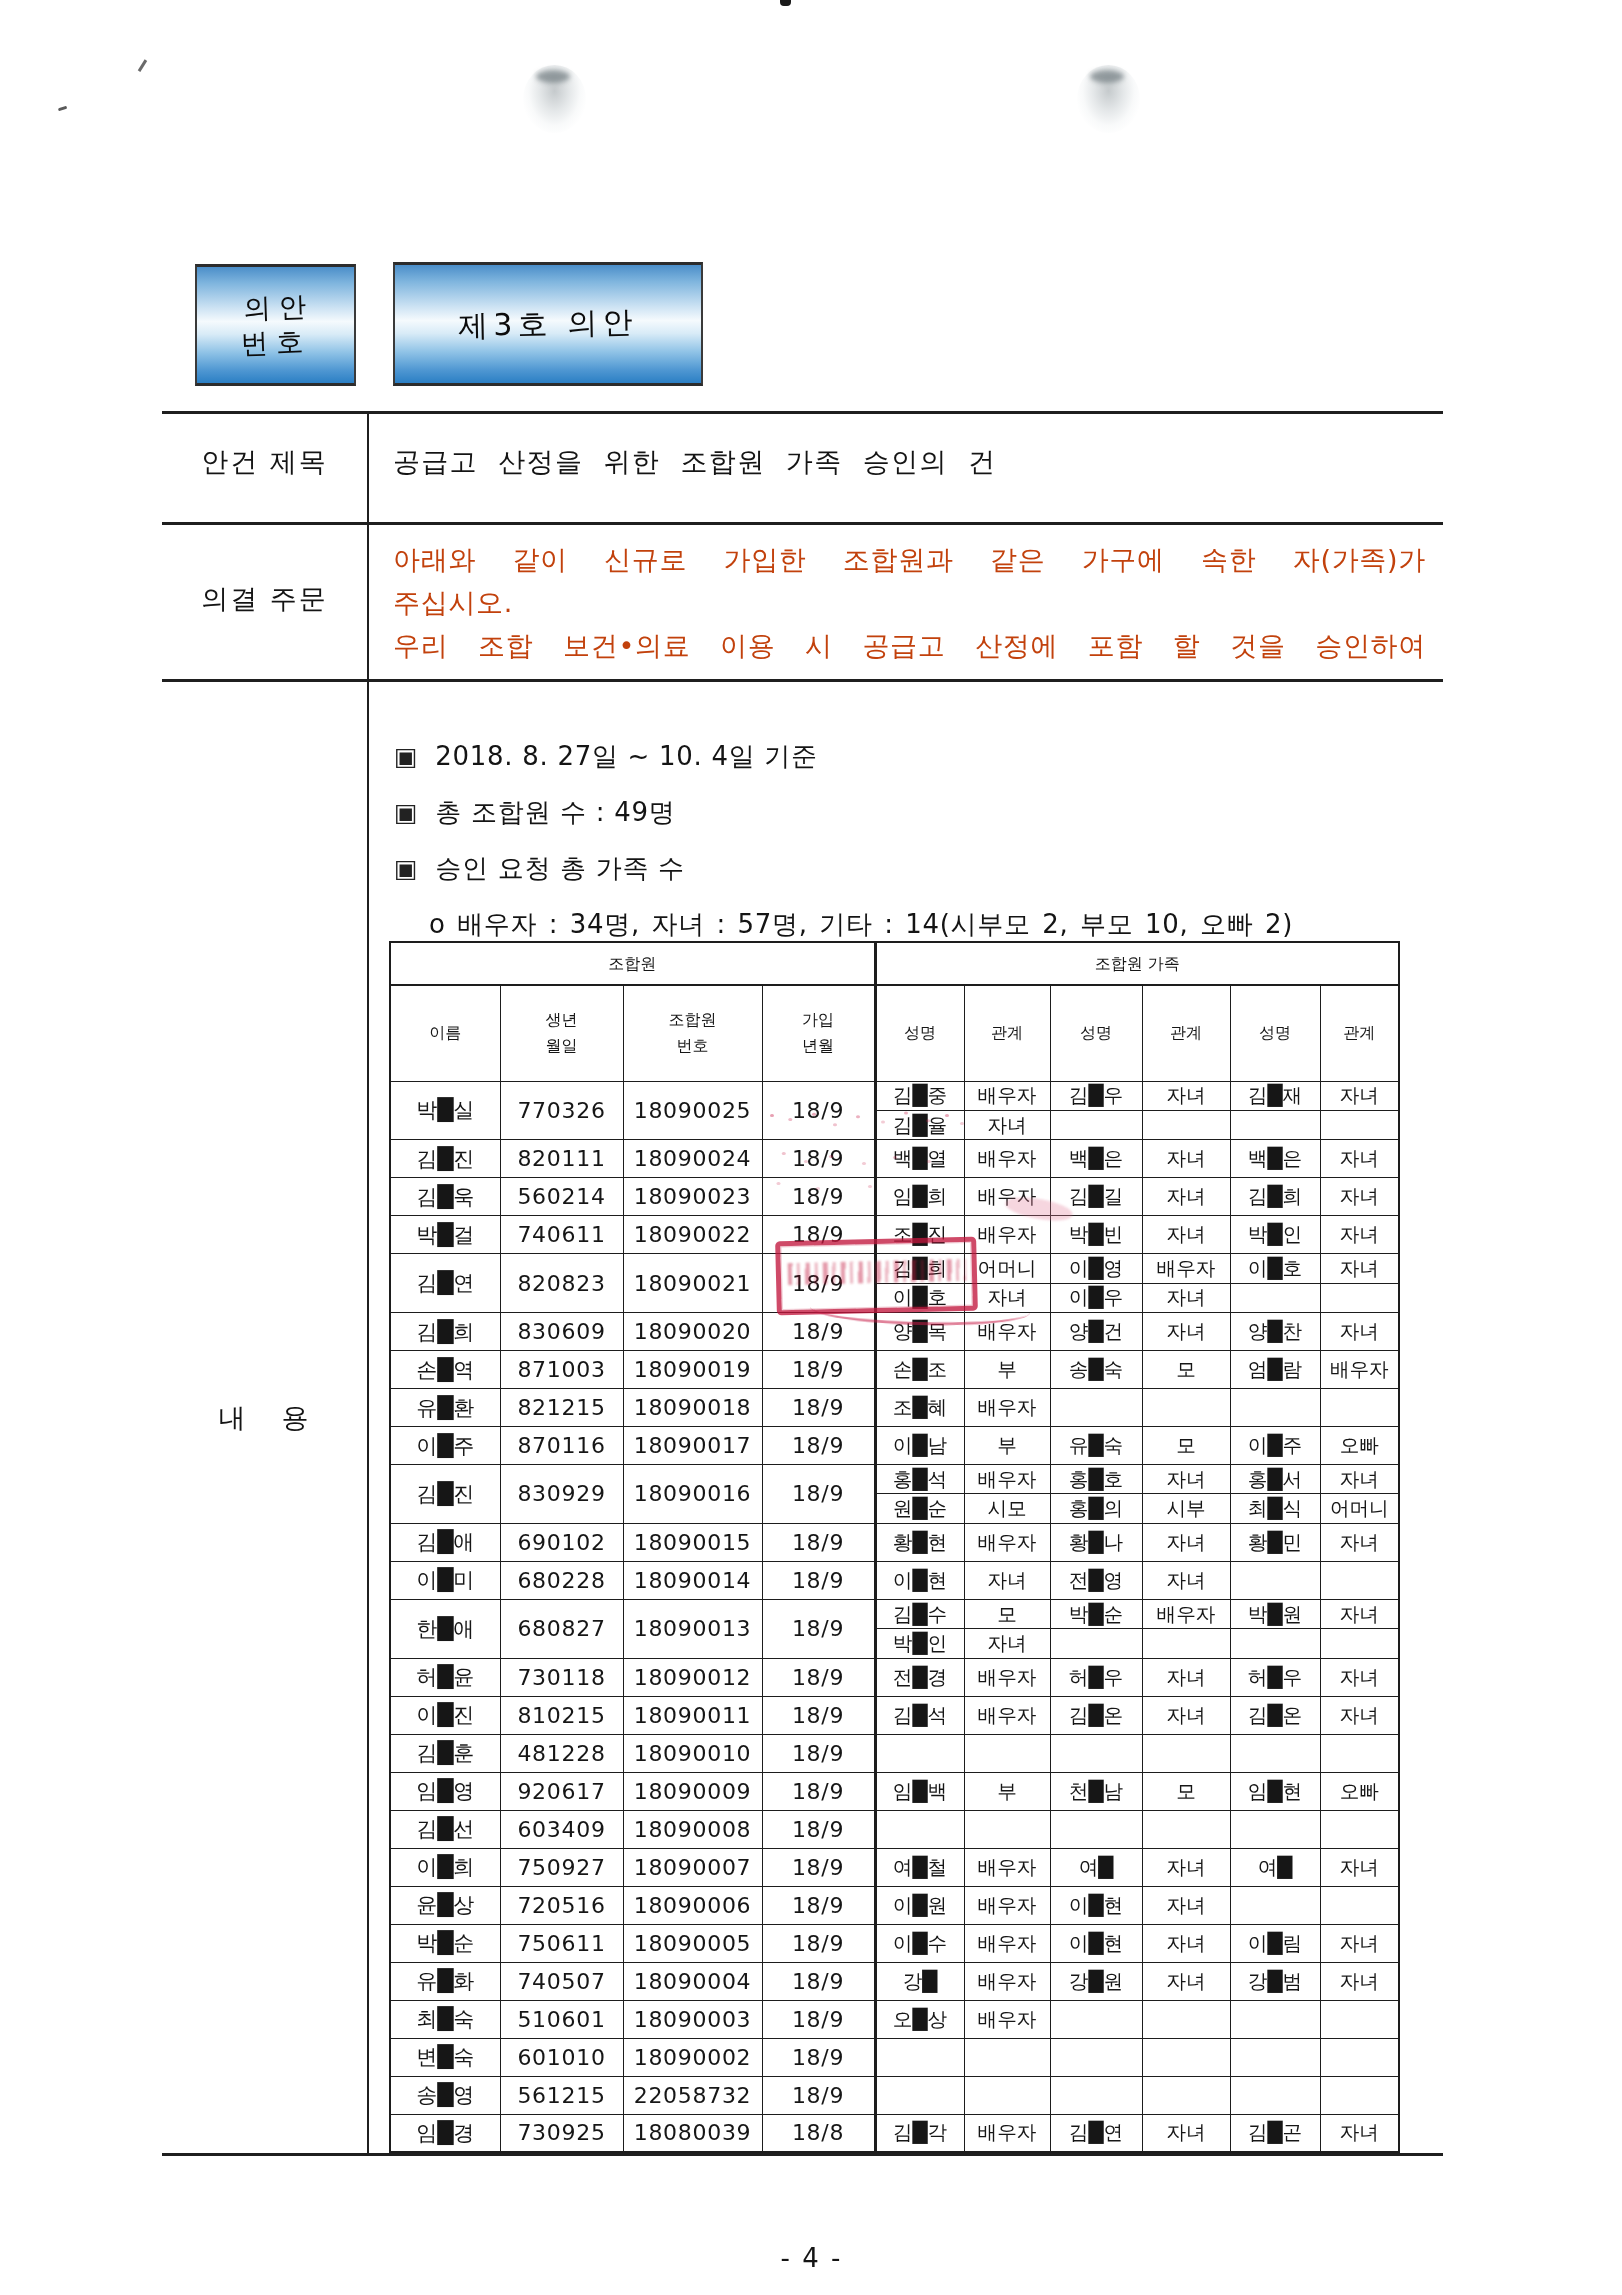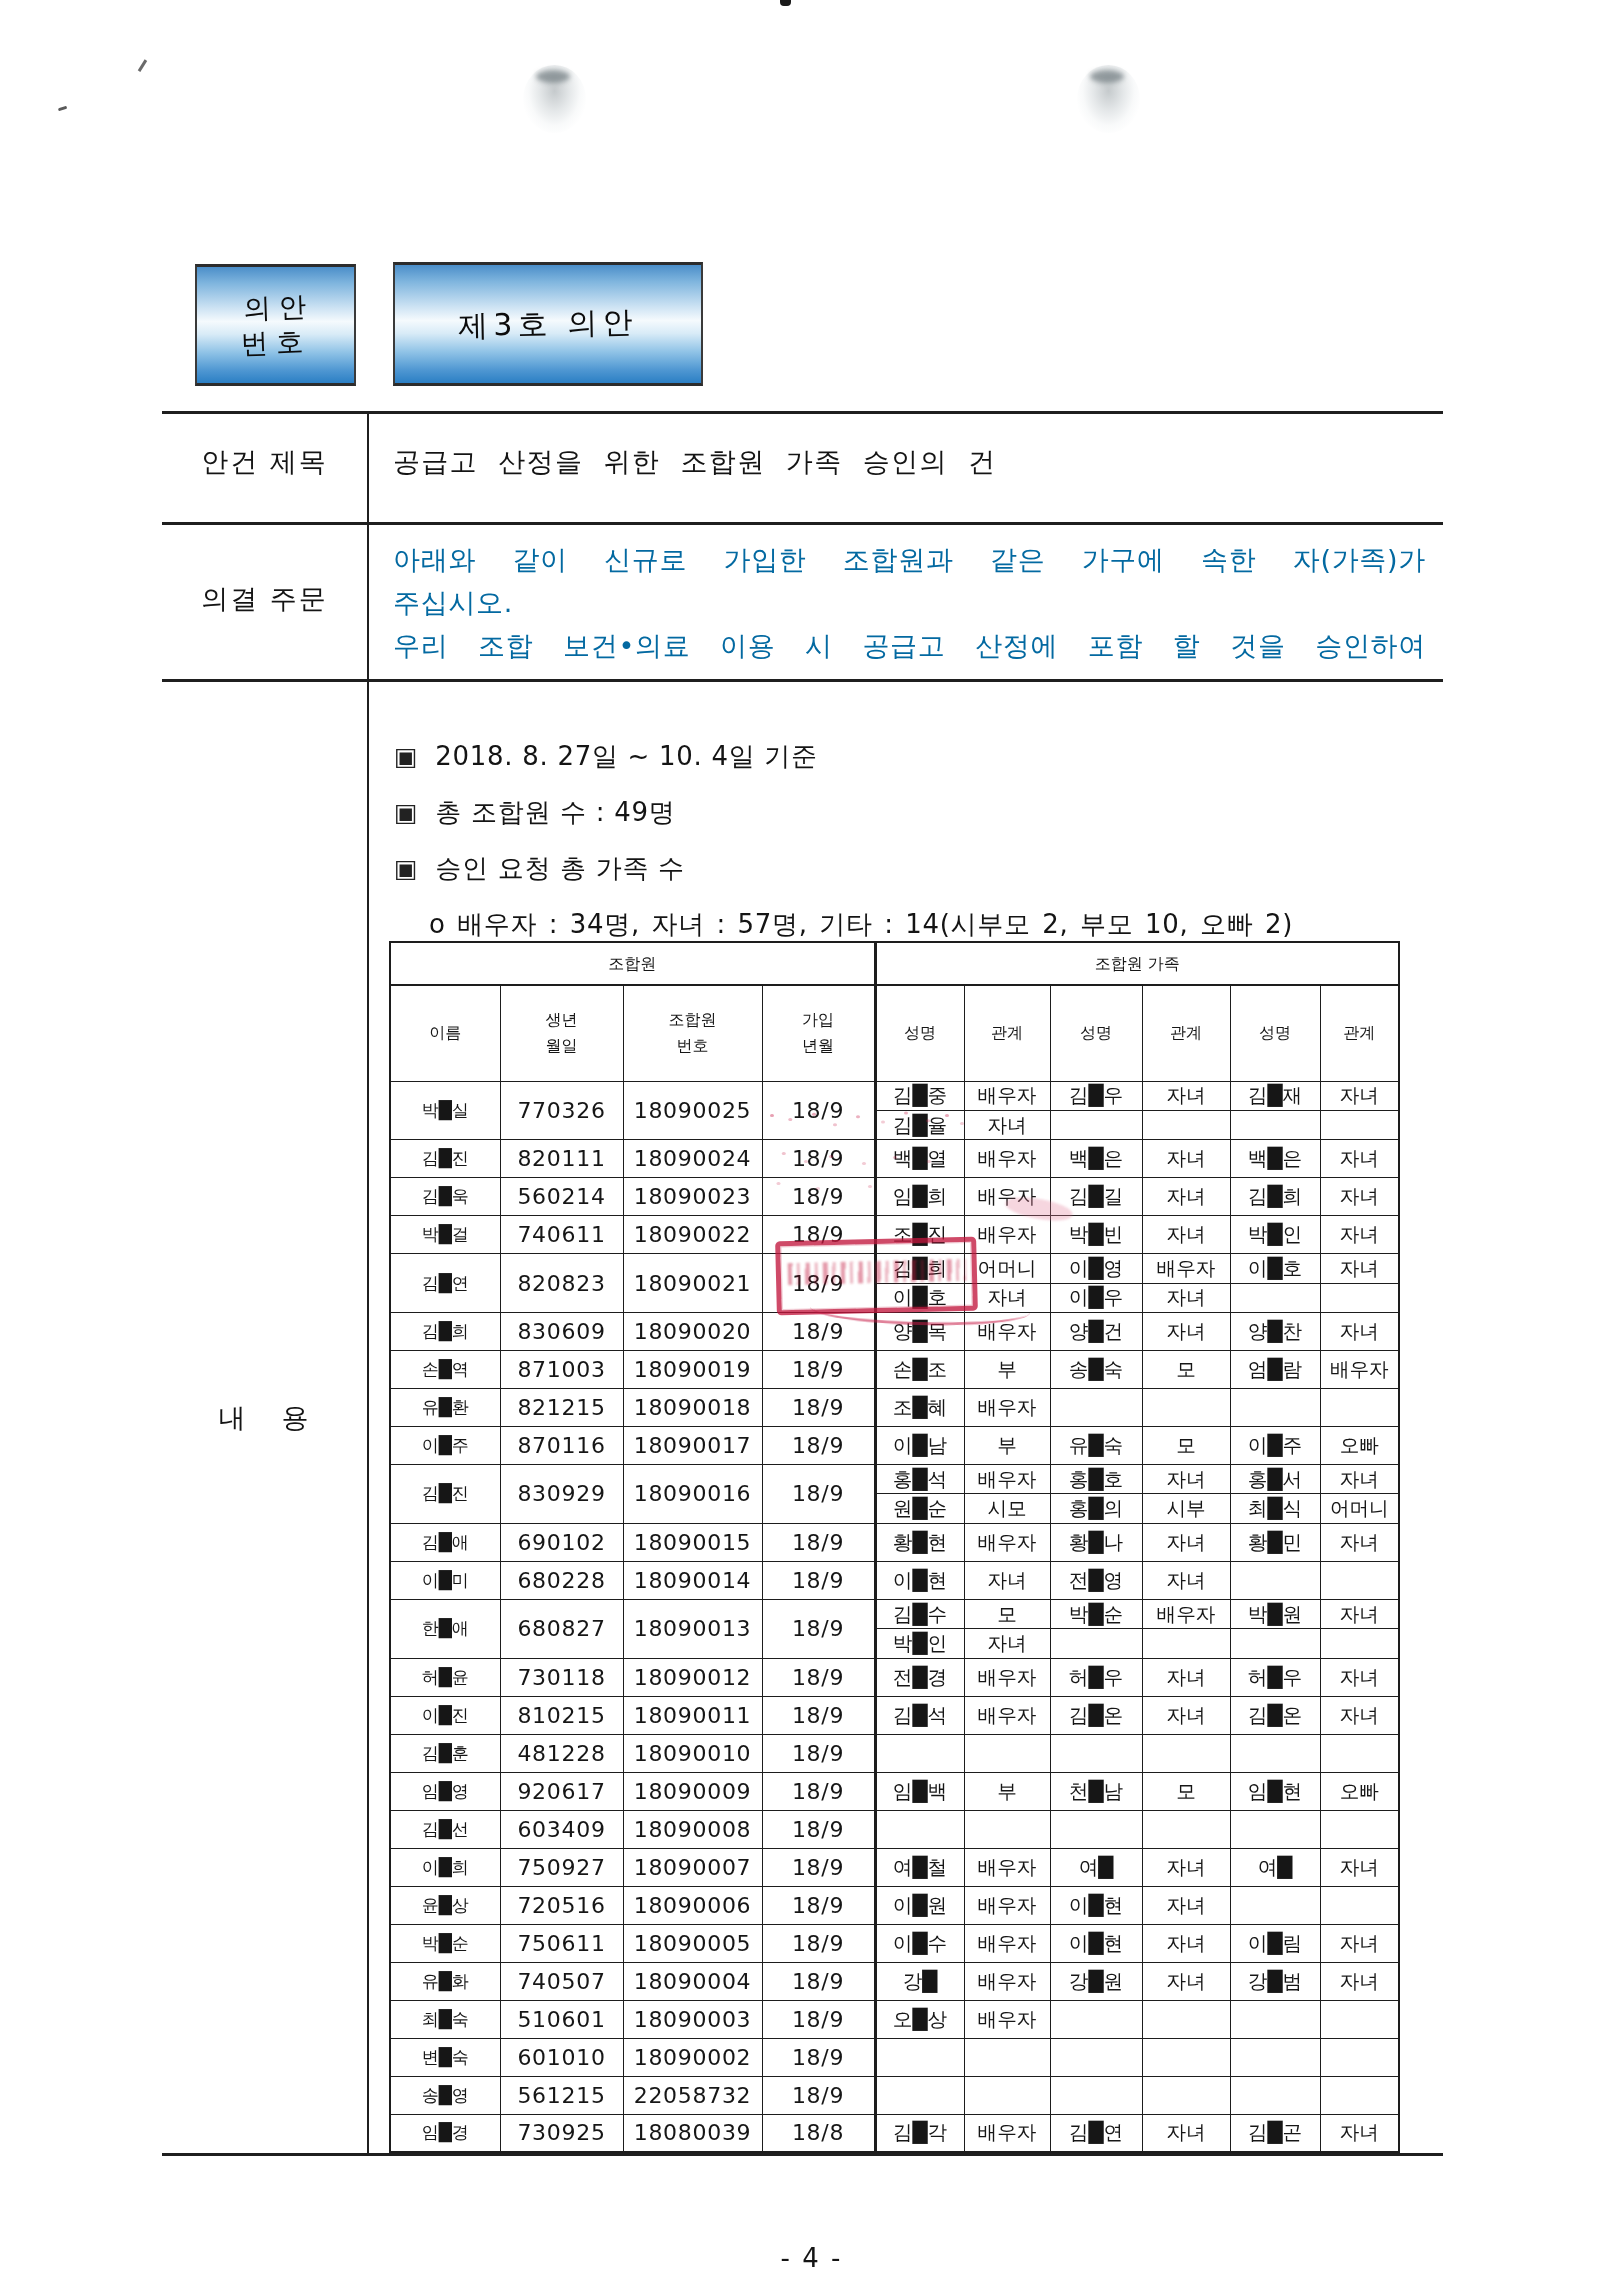"아래와 같이 신규로 가입한 조합원과" .resolution { color: #0369a1 -> #c2410c }
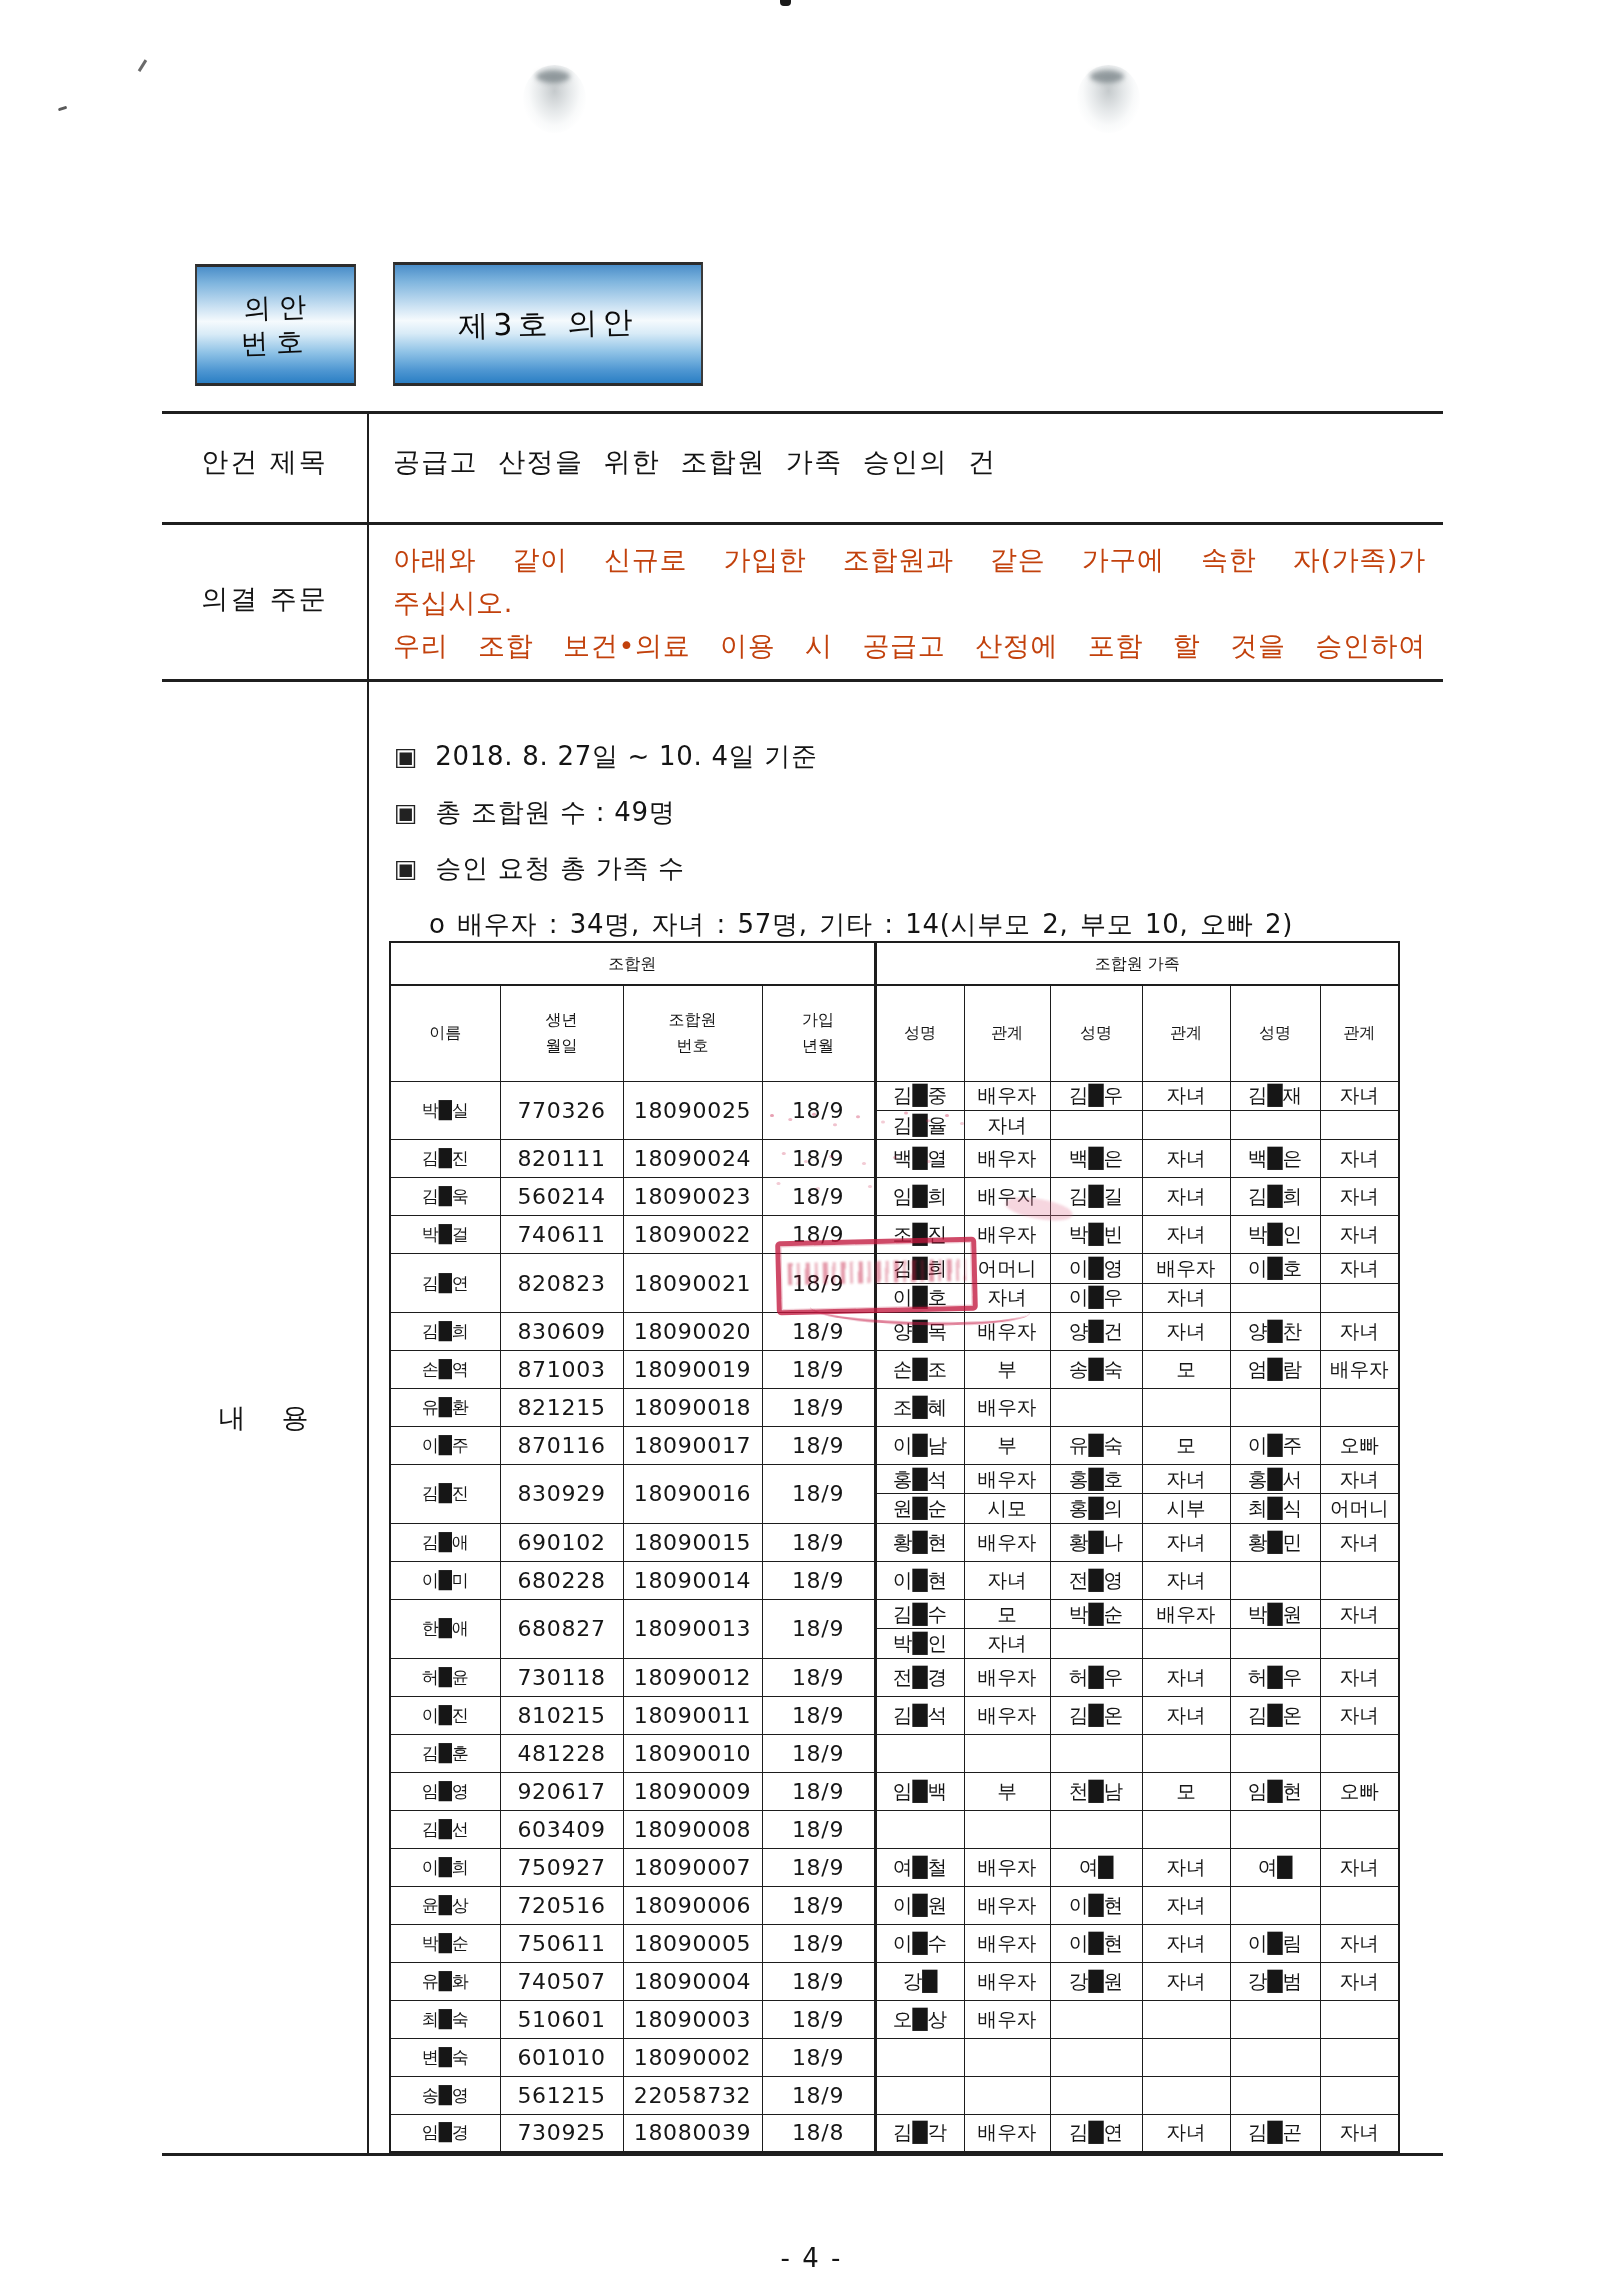"박█실" td.c-name { font-size: 17px -> 21px }
